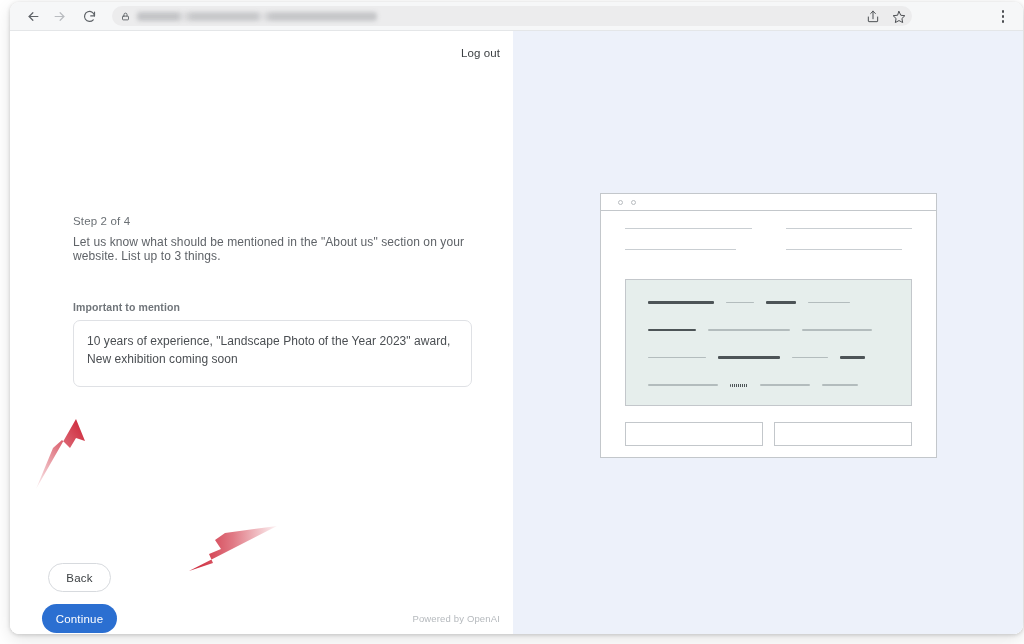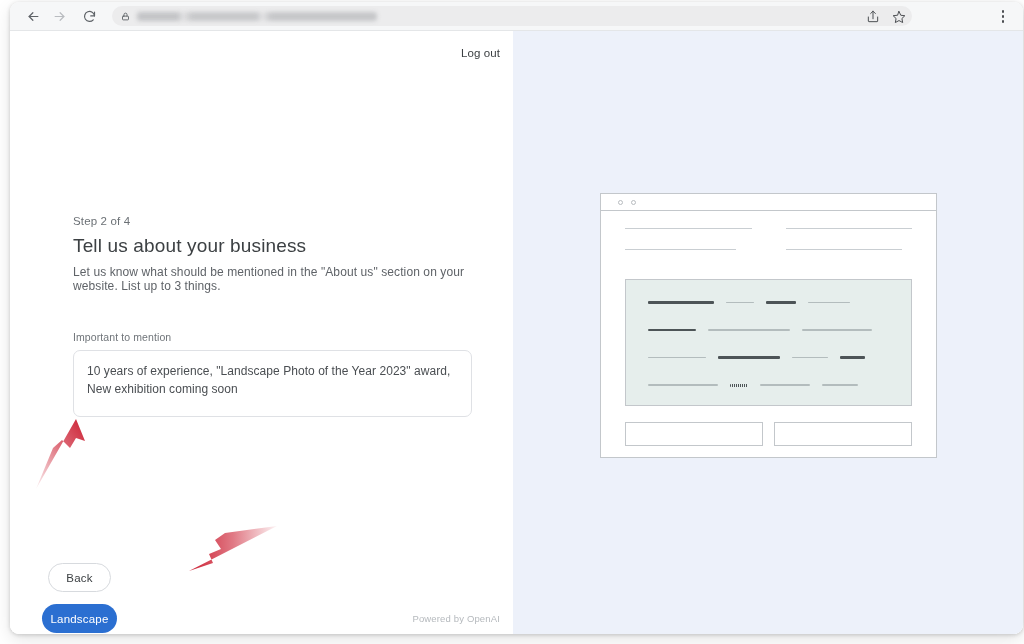"Tell us about your business" h1.page-heading { html: <h1>Tell us about your business</h1> -> none }
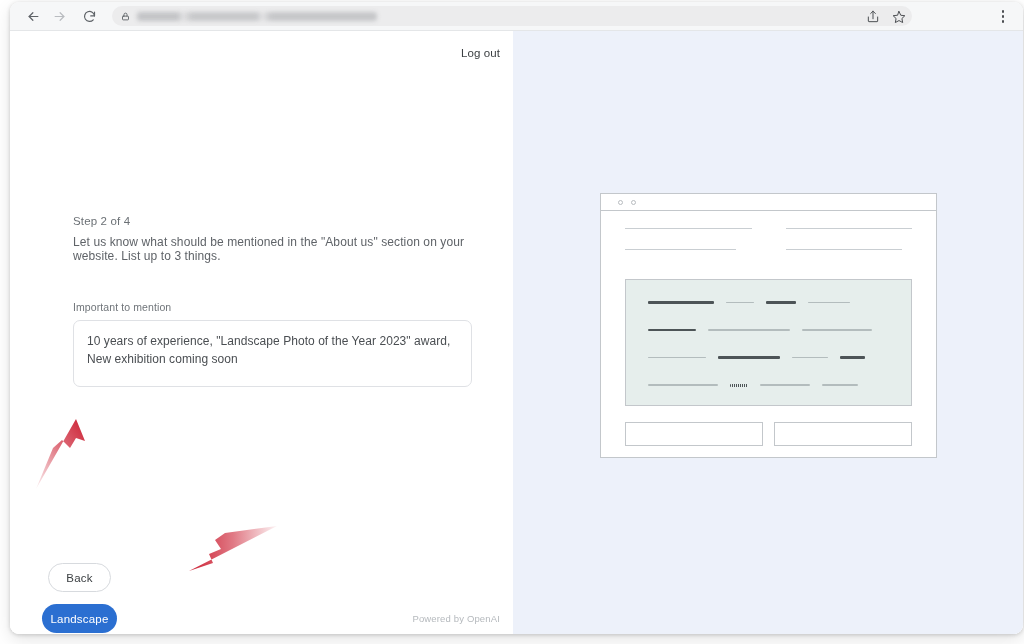"Important to mention" .field-label { font-weight: none -> bold }
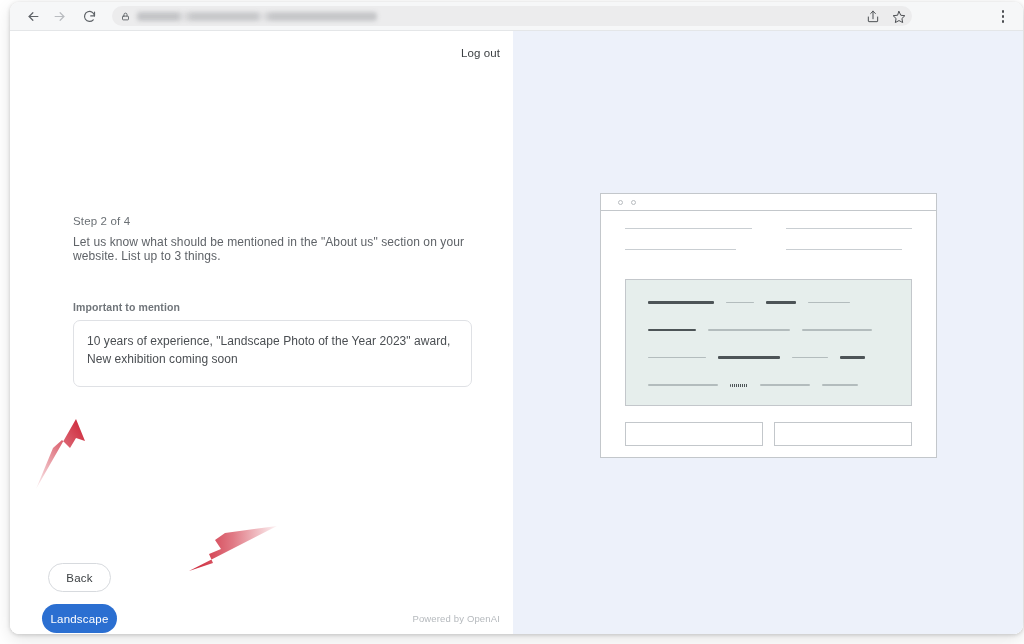"Landscape" button.btn { text: Landscape -> Continue }
